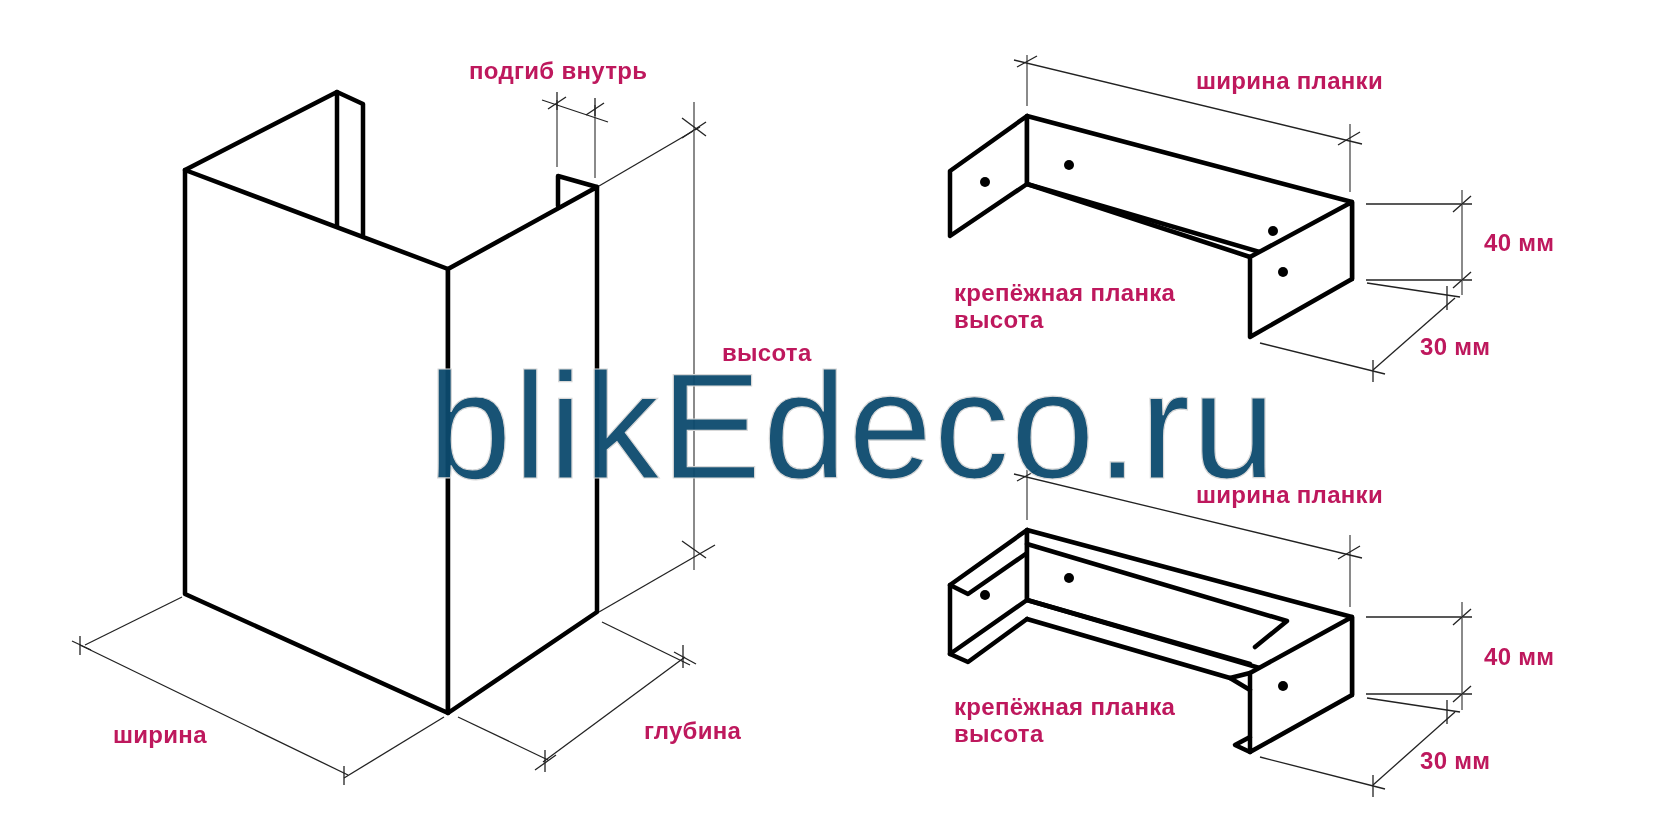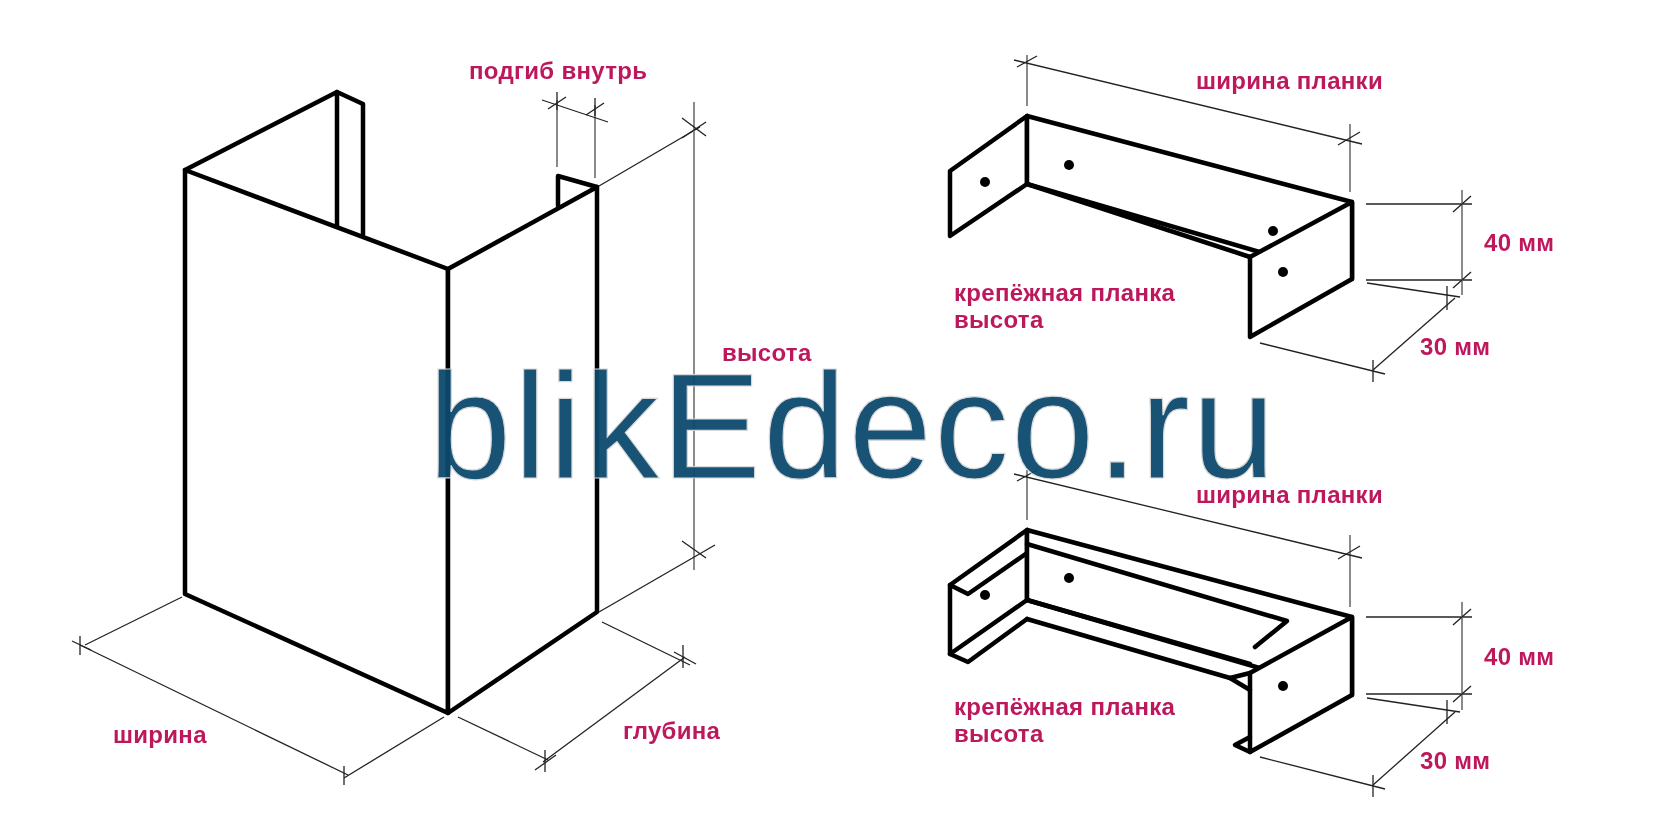"глубина" div.lbl { left: 623px -> 644px }
